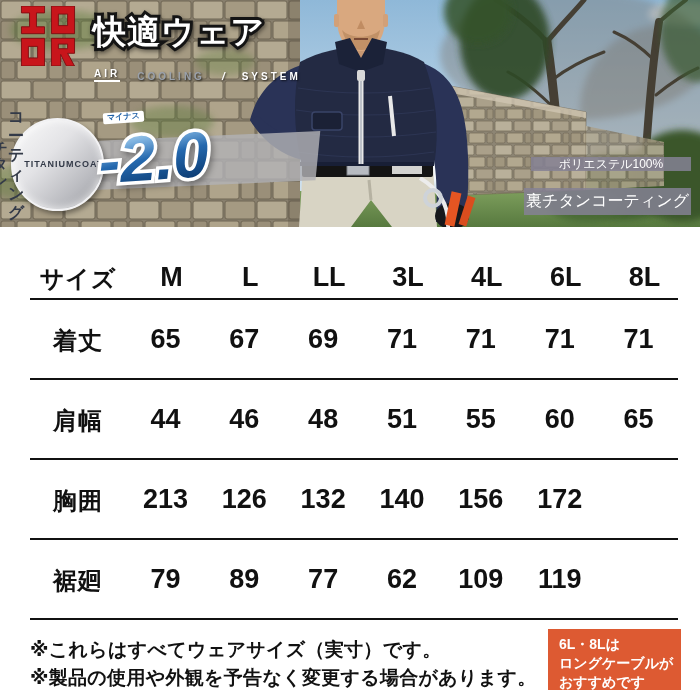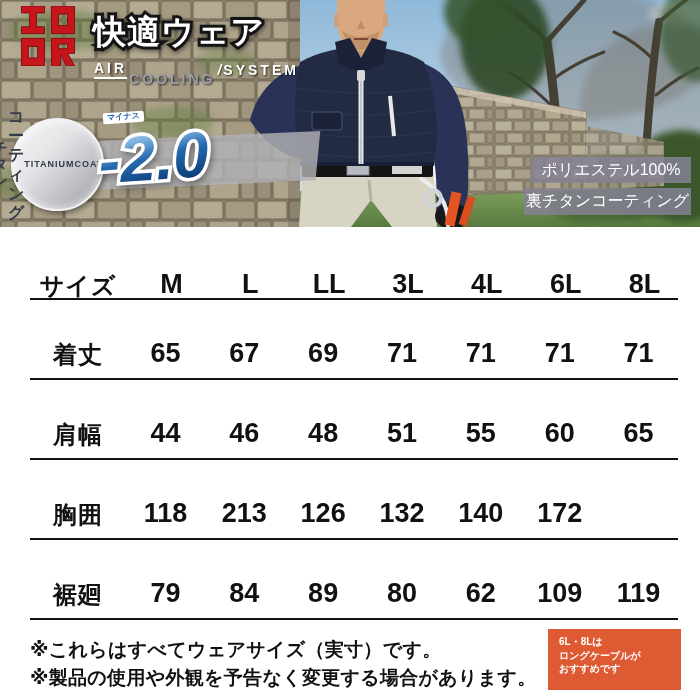"AIR" .logo-sub { align-items: center -> flex-end; font-size: 14px -> 10px; gap: 2px -> 17px }
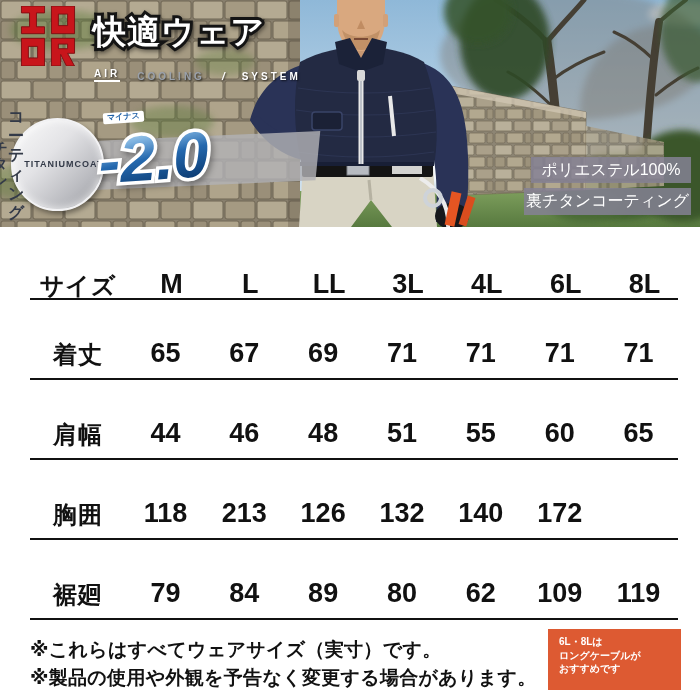"ポリエステル100%" .mat-badge.material { font-size: 16px -> 12px; height: 26px -> 14px }
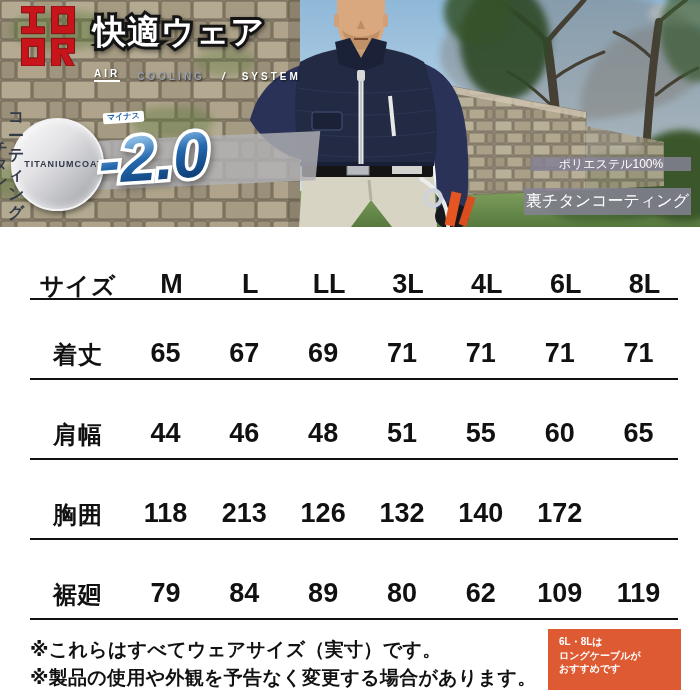"サイズ" .t-row.head { padding-bottom: none -> 7px }
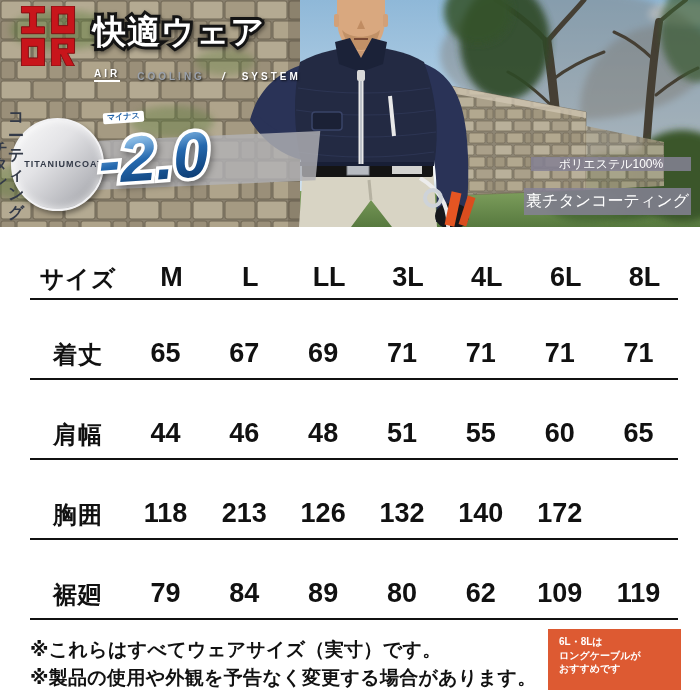"着丈" .t-row.data { padding-bottom: 11px -> 25px }
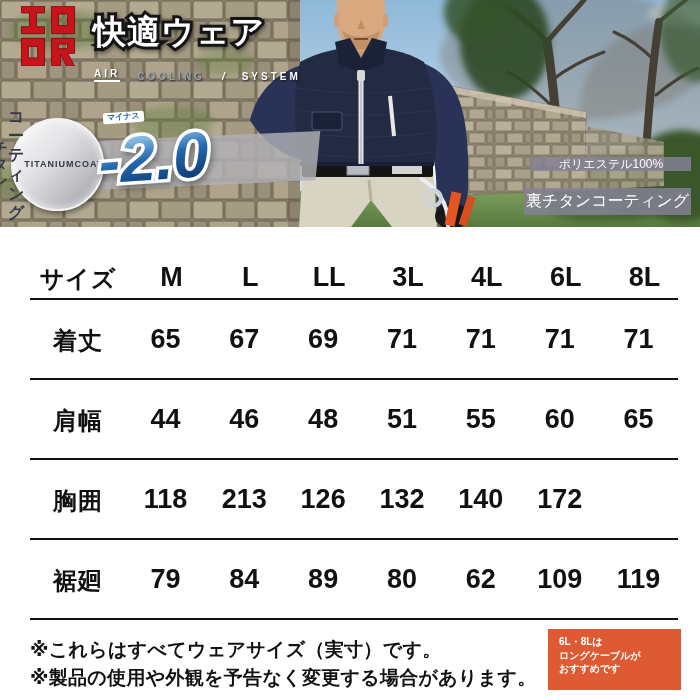"118" div.t-cell { html: <div>118</div> -> none }
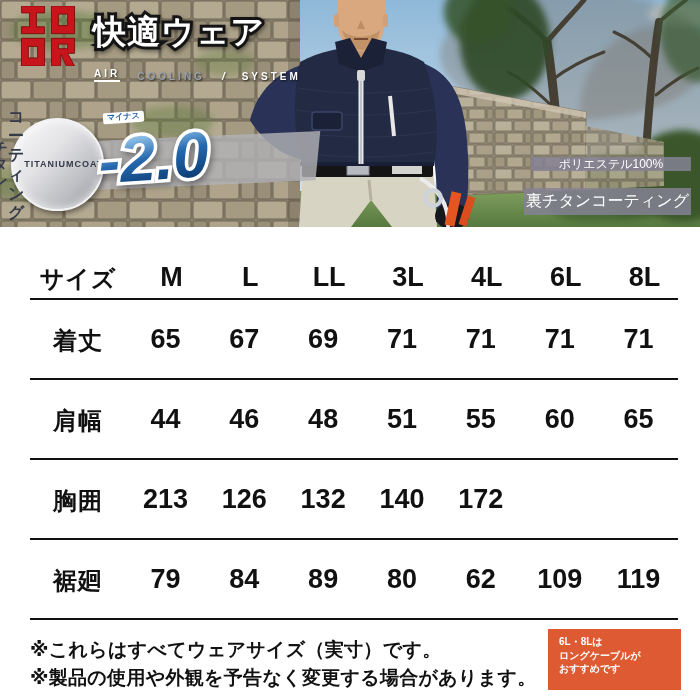"156" div.t-cell { html: none -> <div>156</div> }
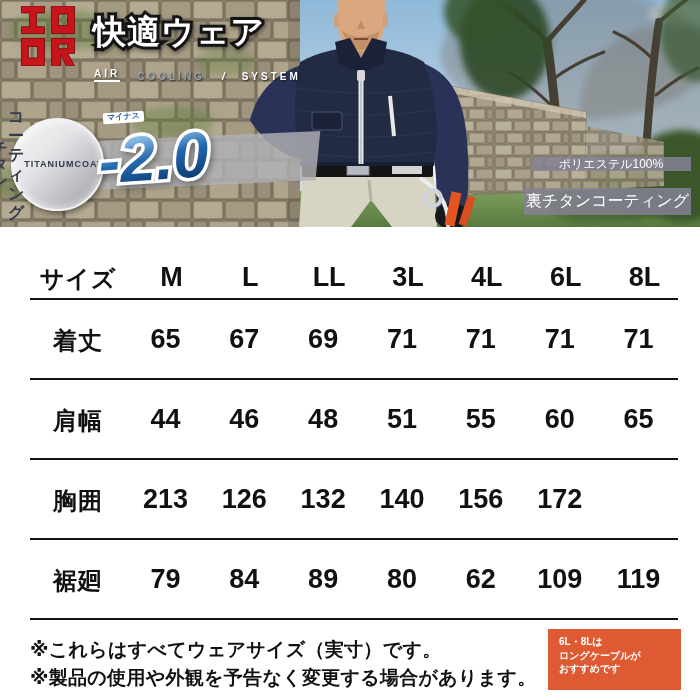"84" div.t-cell { html: <div>84</div> -> none }
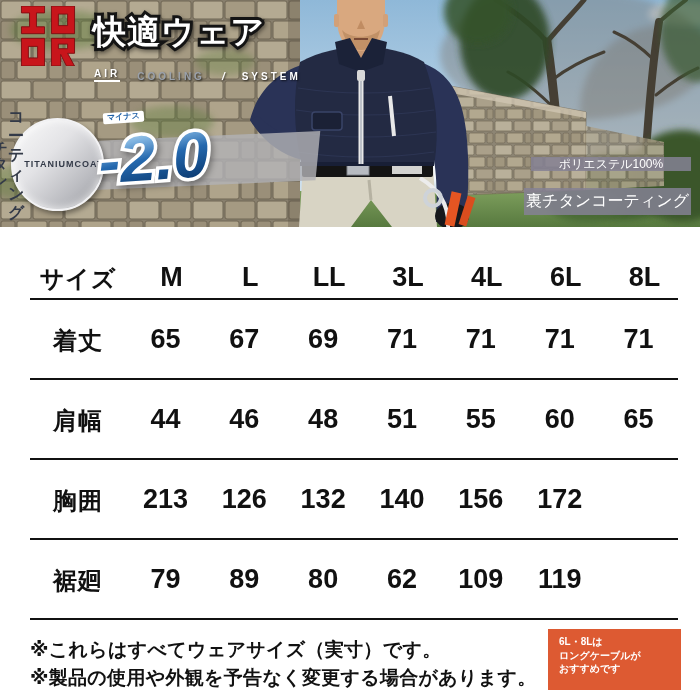"80" div.t-cell { text: 80 -> 77 }
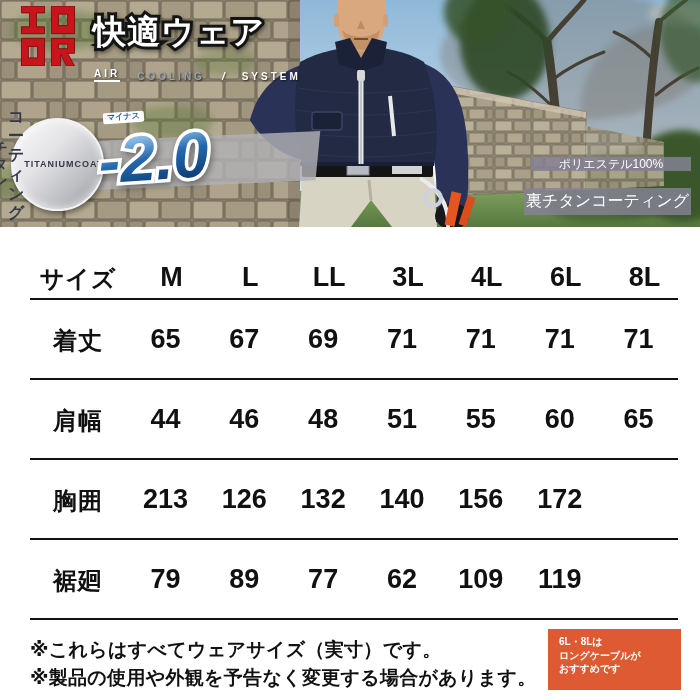"6L・8Lは" .rec-badge { font-size: 10px -> 14px }
